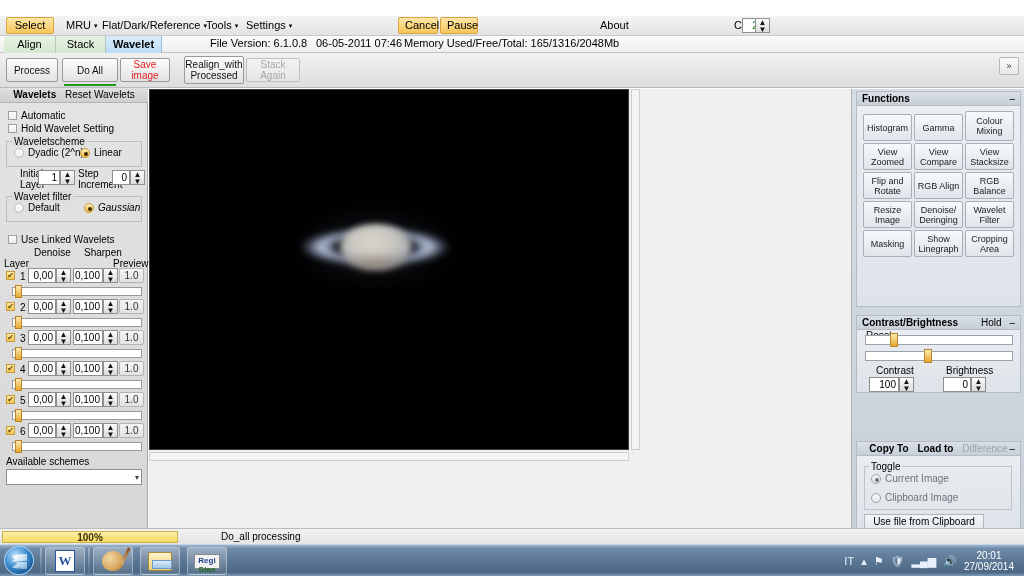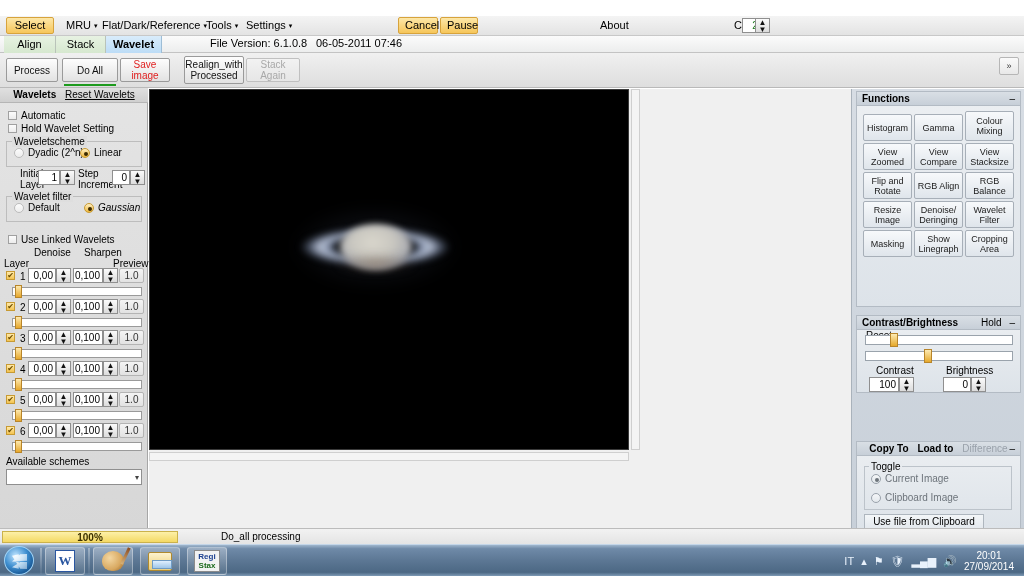"Memory Used/Free/Total: 165/1316/2048Mb" div.tabinfo { html: none -> <div>Memory Used/Free/Total: 165/1316/2048Mb</div> }
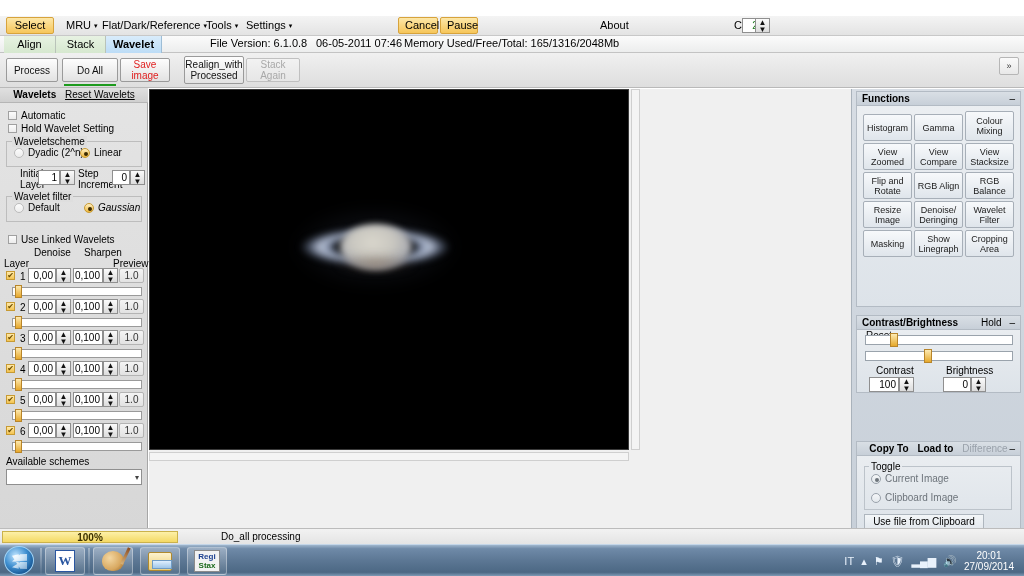"Reset Wavelets" span { text-decoration: underline -> none }
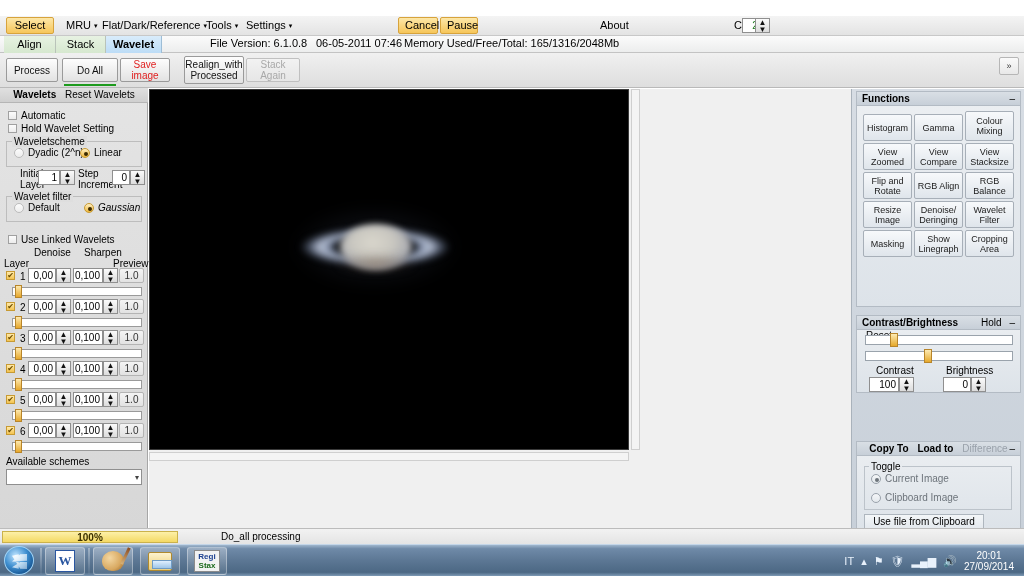"Regi" .ico-rx { height: 22px -> 15px }
